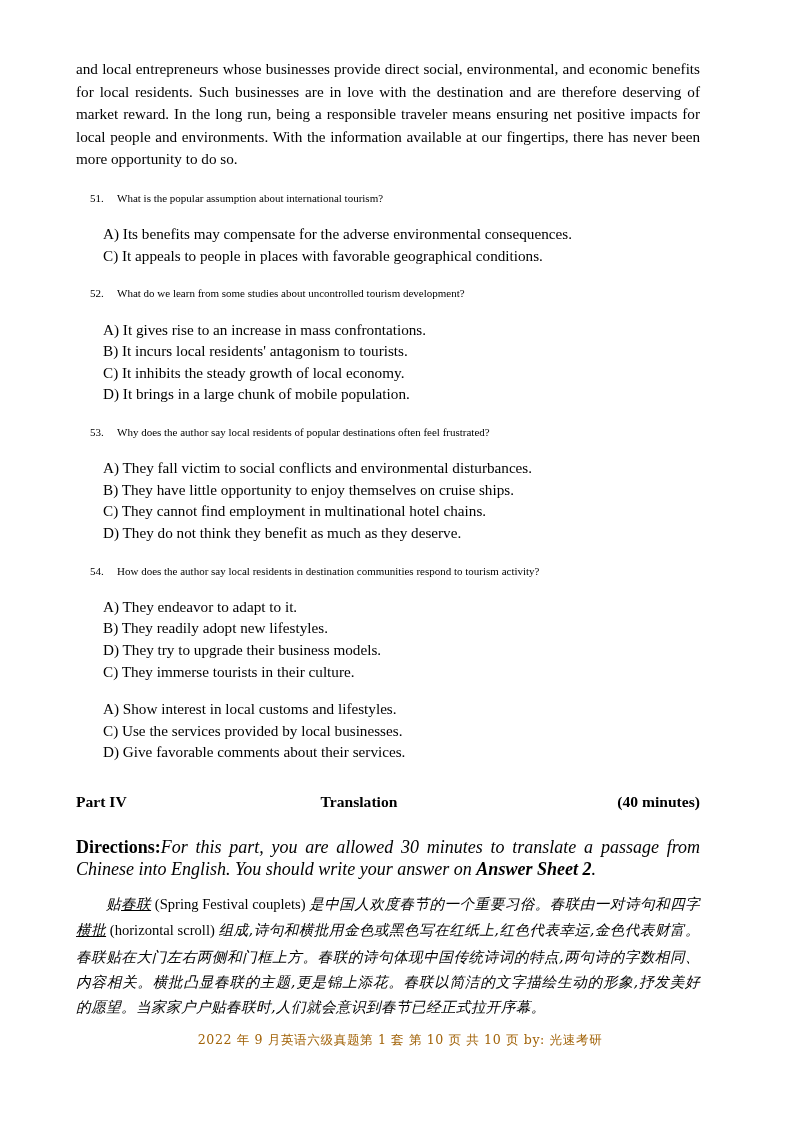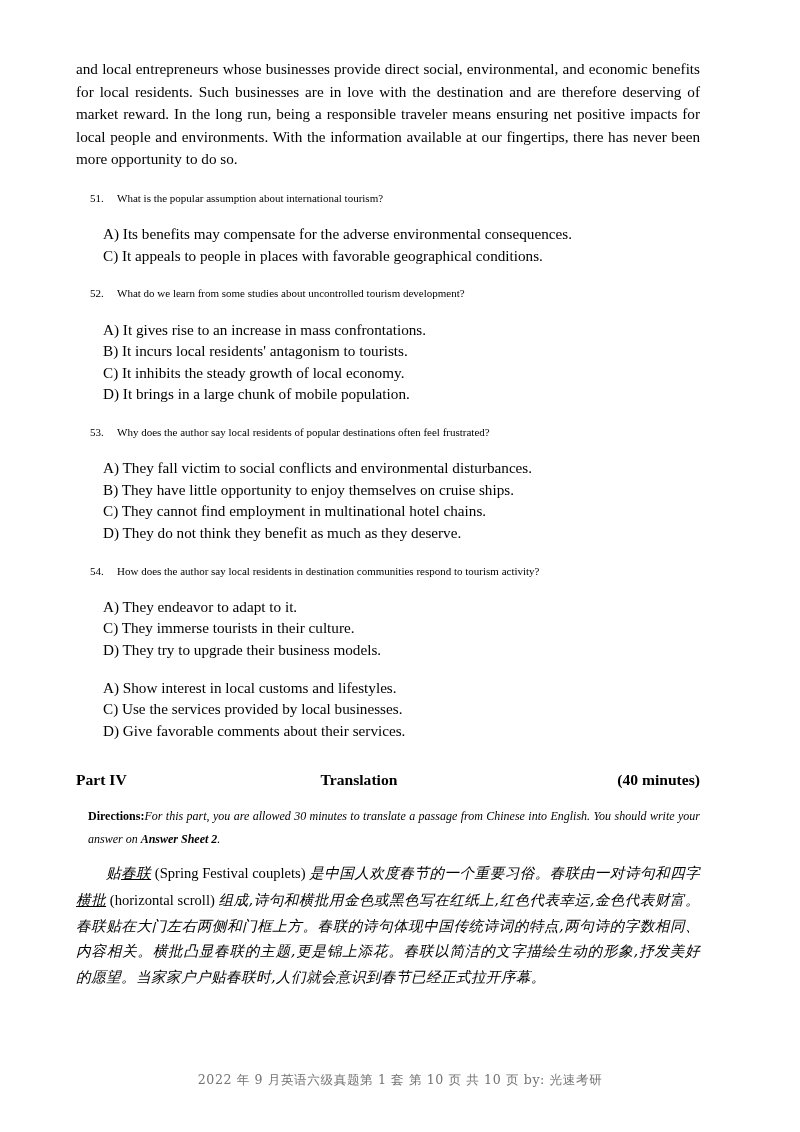"B) They readily adopt new" p.q-opt { html: none -> <p>B) They readily adopt new lifestyles.</p> }
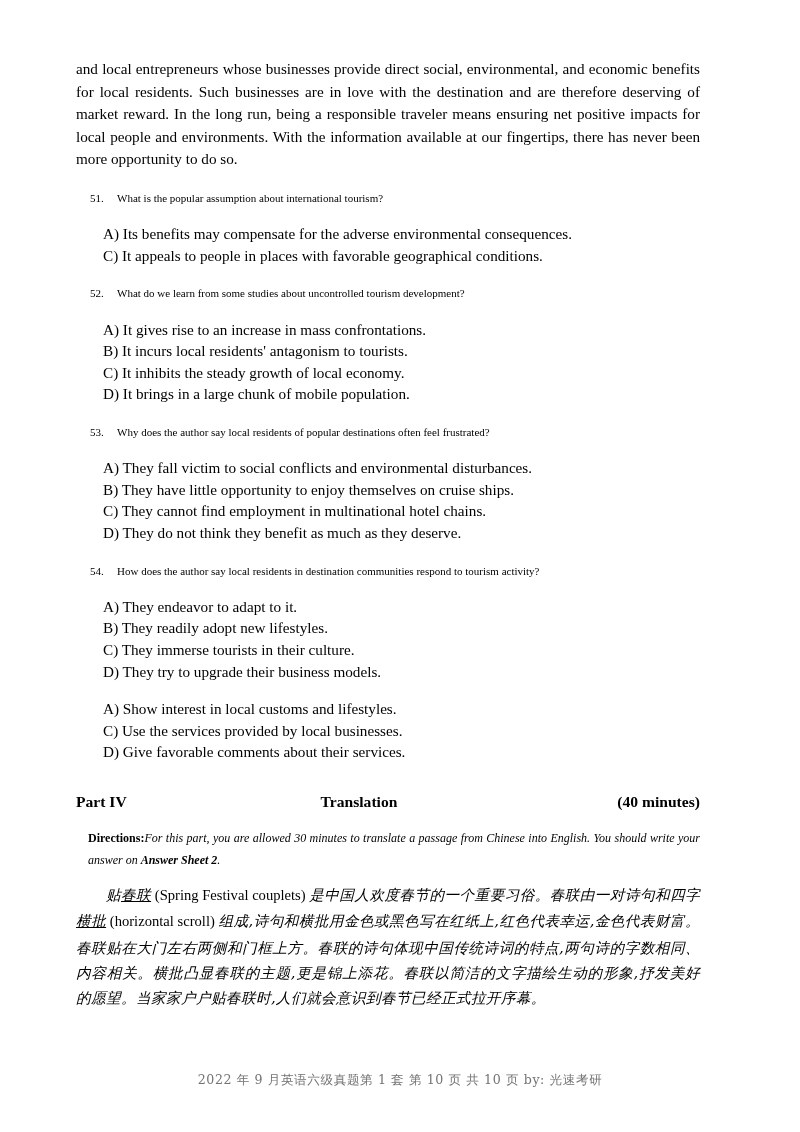"C) They immerse tourists in" p.q-opt { order: before "D) They try to upgrade" -> after "D) They try to upgrade" }
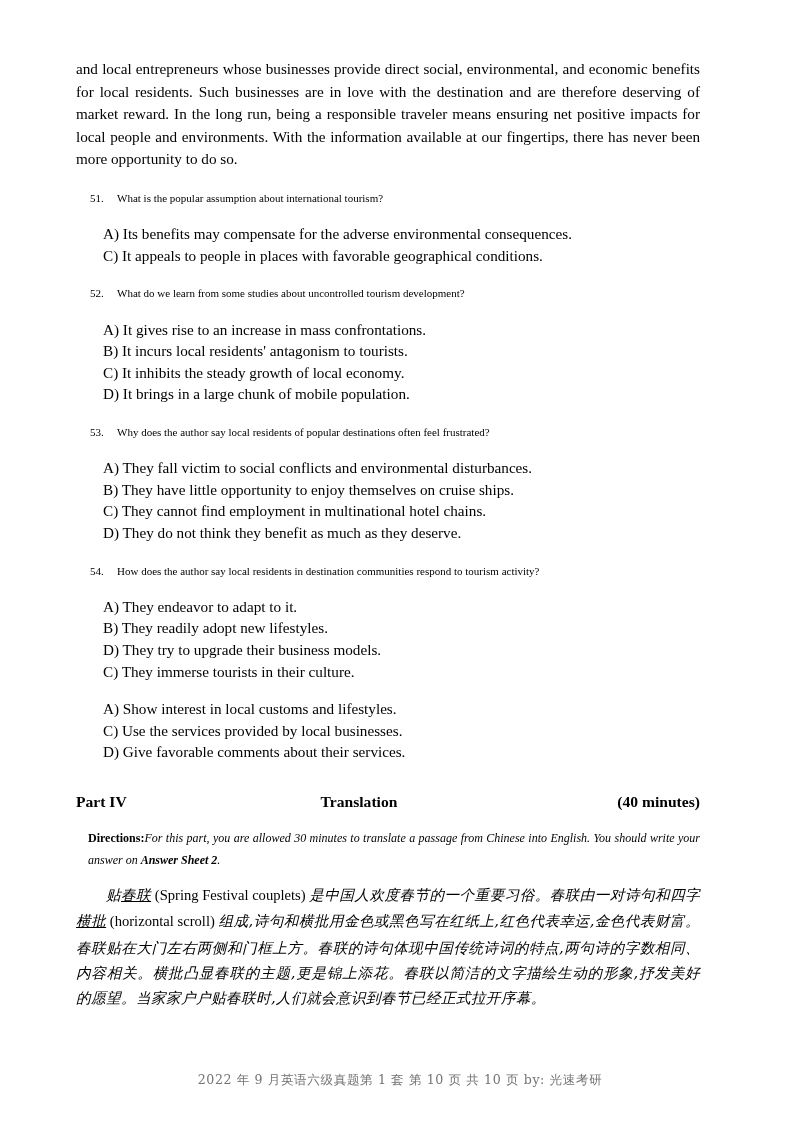"Part IV" .part-row { margin: 30px 0 16px 0 -> 30px 0 25px 0 }
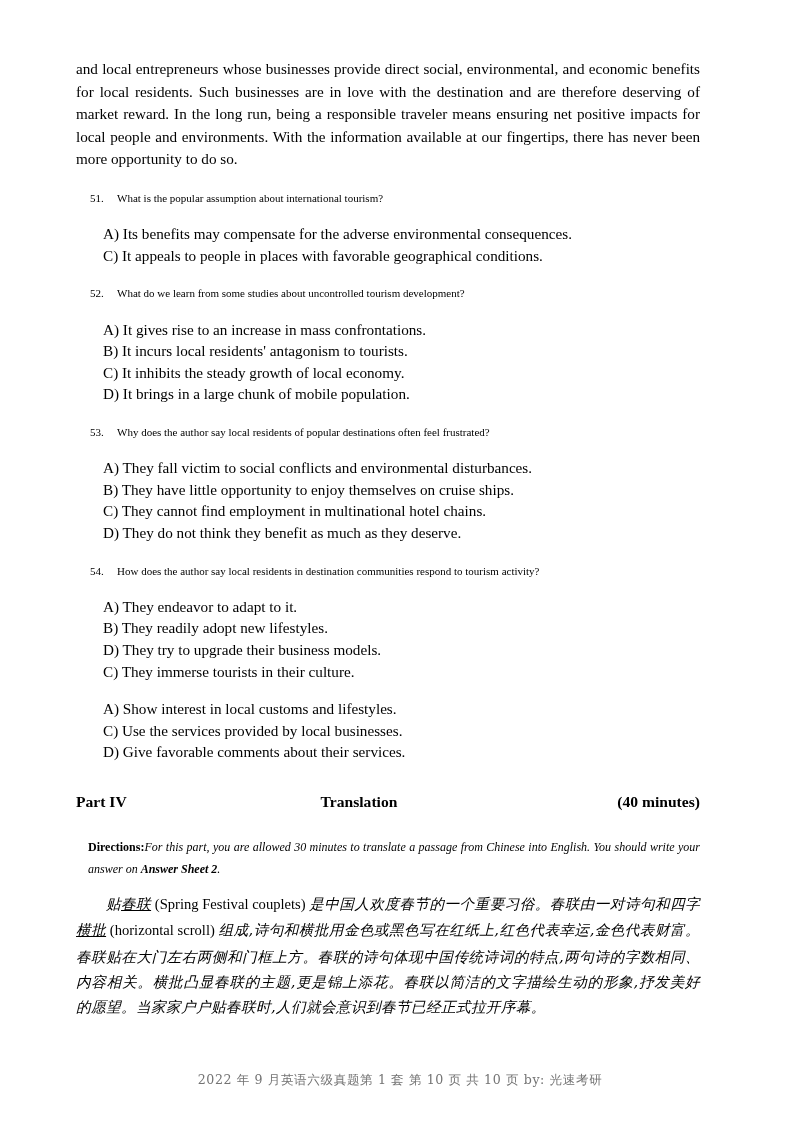"Directions:For this part, you are" .directions { font-size: 12px -> 18px; margin: 0 0 10px 12px -> 0 0 10px 0 }
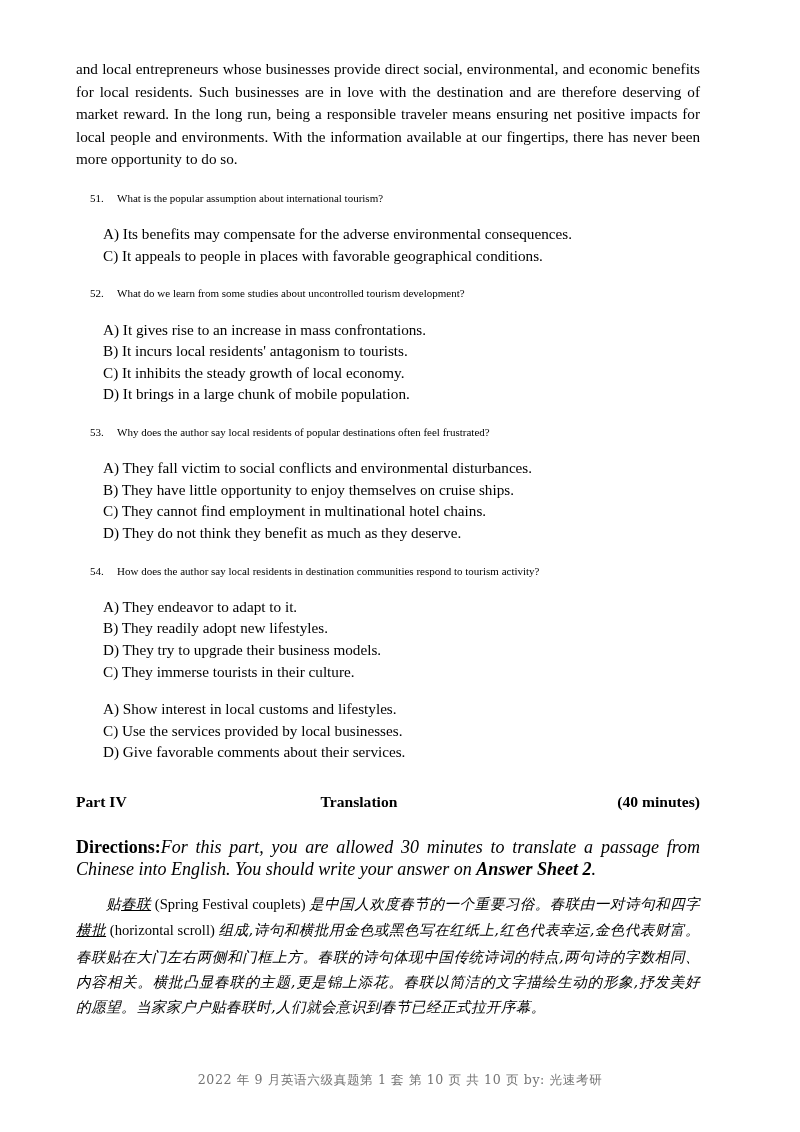"2022 年 9 月英语六级真题第 1" .footer { color: #737373 -> #a16207; top: 1072px -> 1032px }
